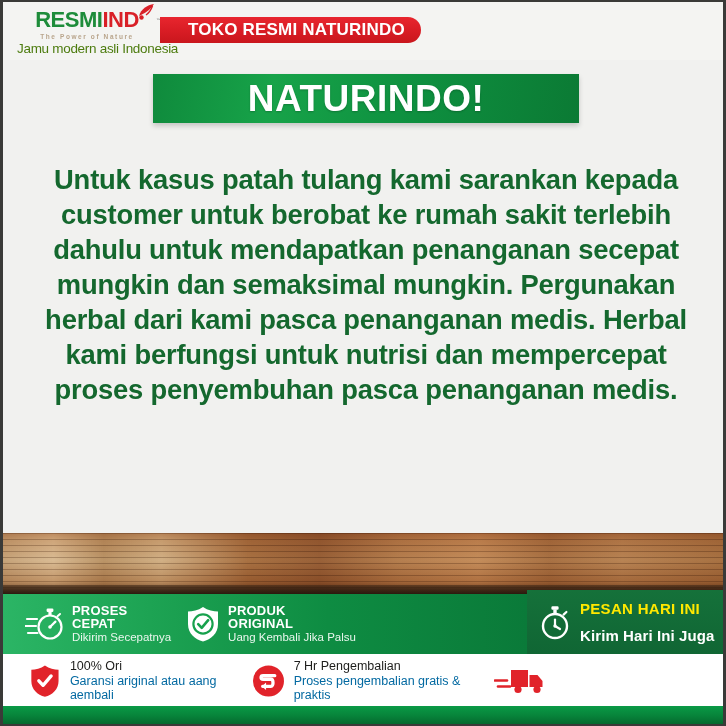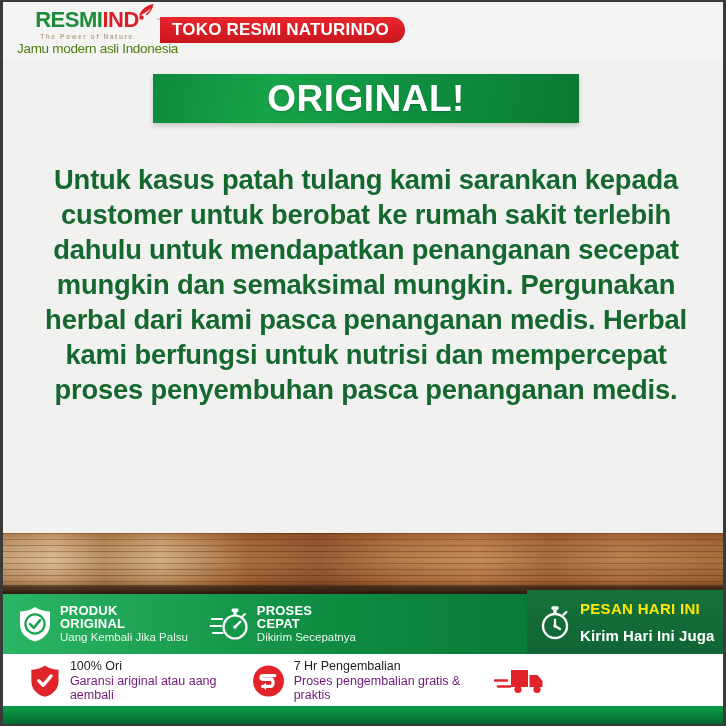"TOKO RESMI NATURINDO" .toko-badge { padding: 0 16px 0 12px -> 0 16px 0 28px }
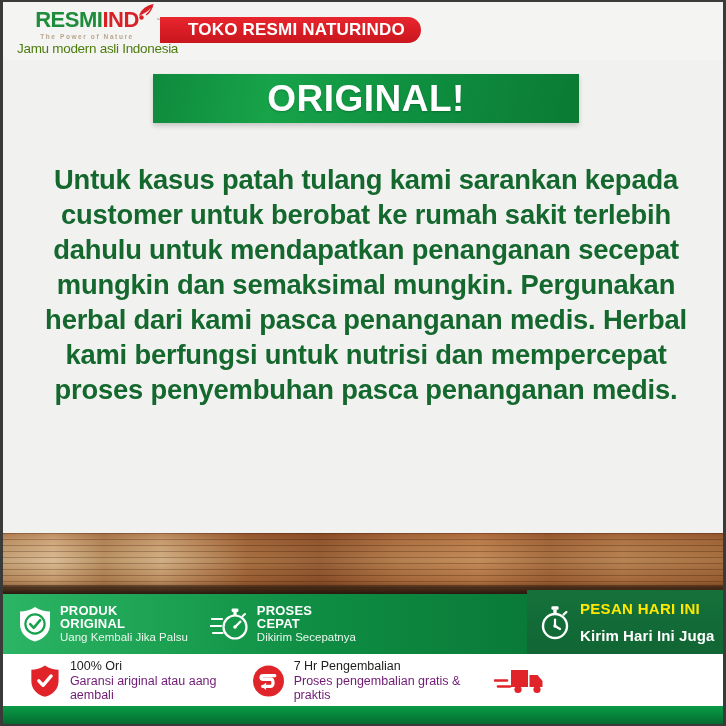"ORIGINAL!" span { text: ORIGINAL -> NATURINDO }
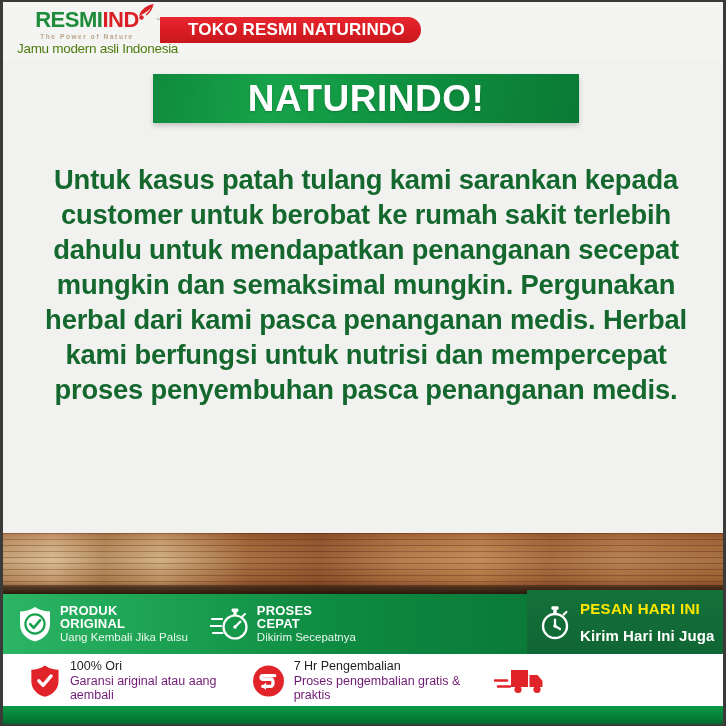"PRODUK" div.bb-item { order: before "PROSES" -> after "PROSES" }
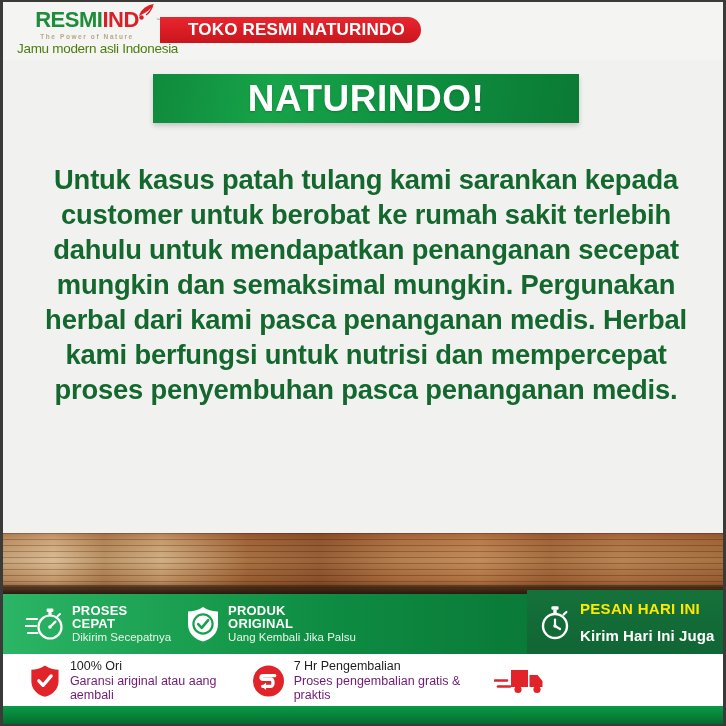"Garansi ariginal atau aang aembali" .ft-t2 { color: #701a75 -> #0369a1 }
